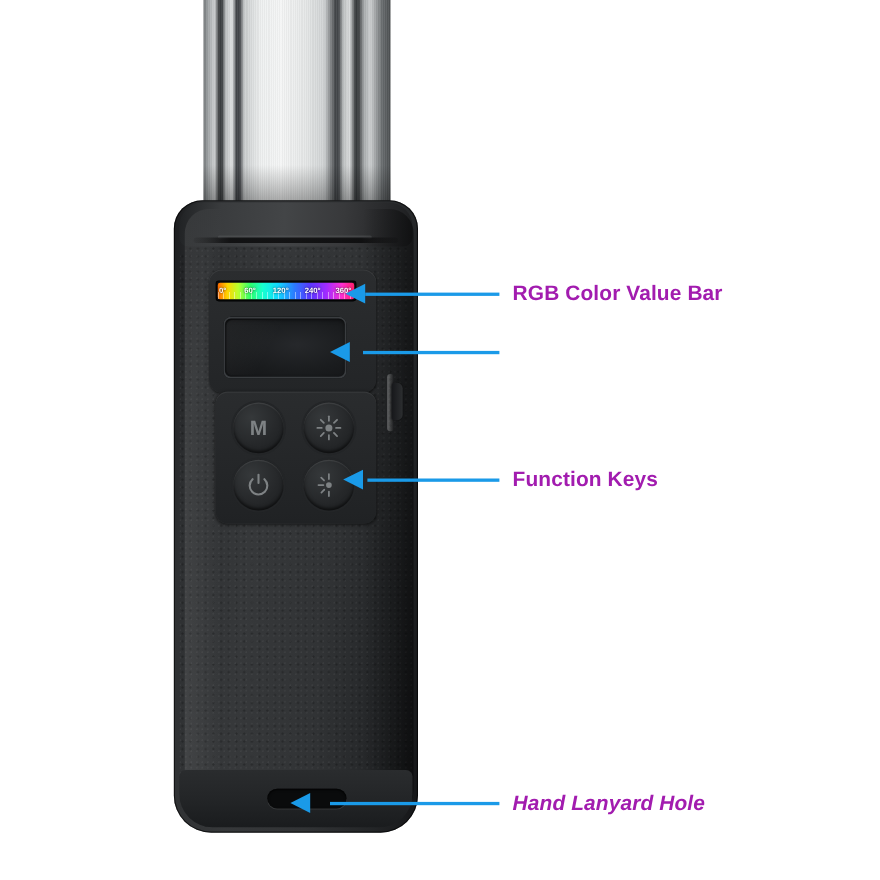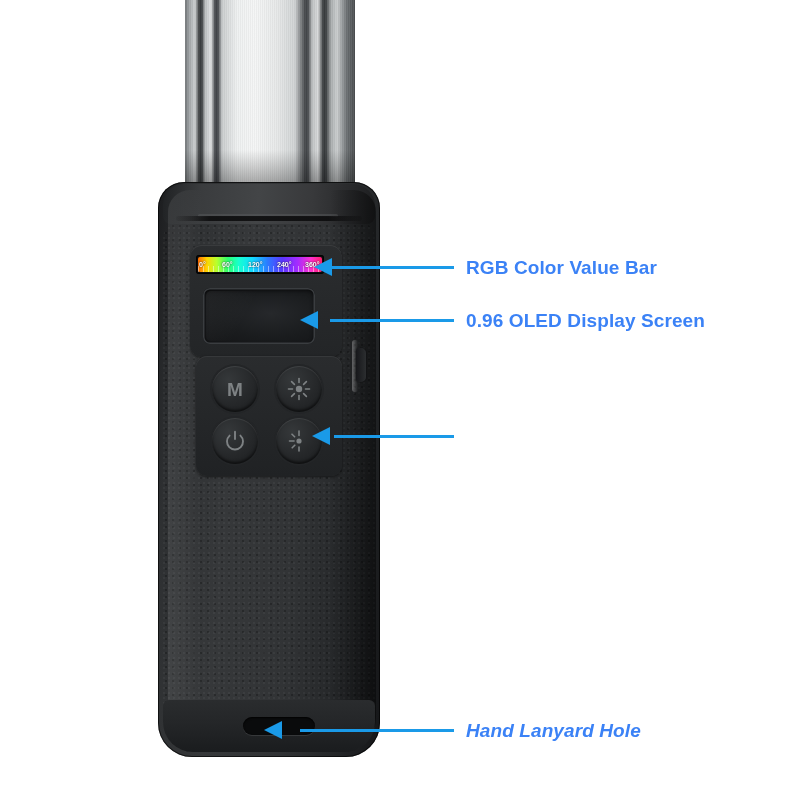"RGB Color Value Bar" .callout-text { color: #3b82f6 -> #a21caf }
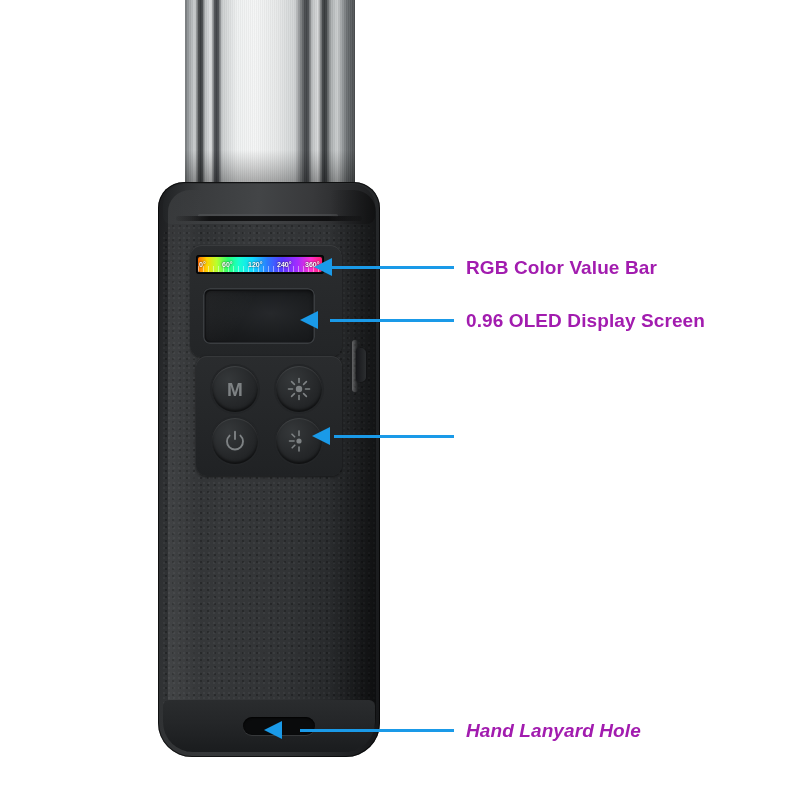"0.96 OLED Display Screen" div.callout-text { html: <div>0.96 OLED Display Screen</div> -> none }
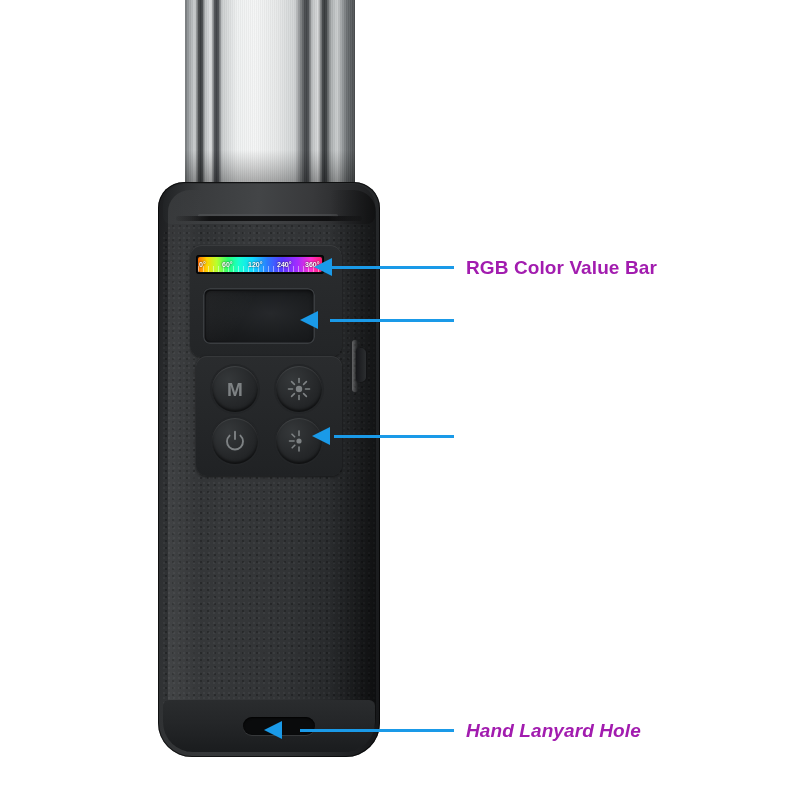"Function Keys" div.callout-text { html: none -> <div>Function Keys</div> }
